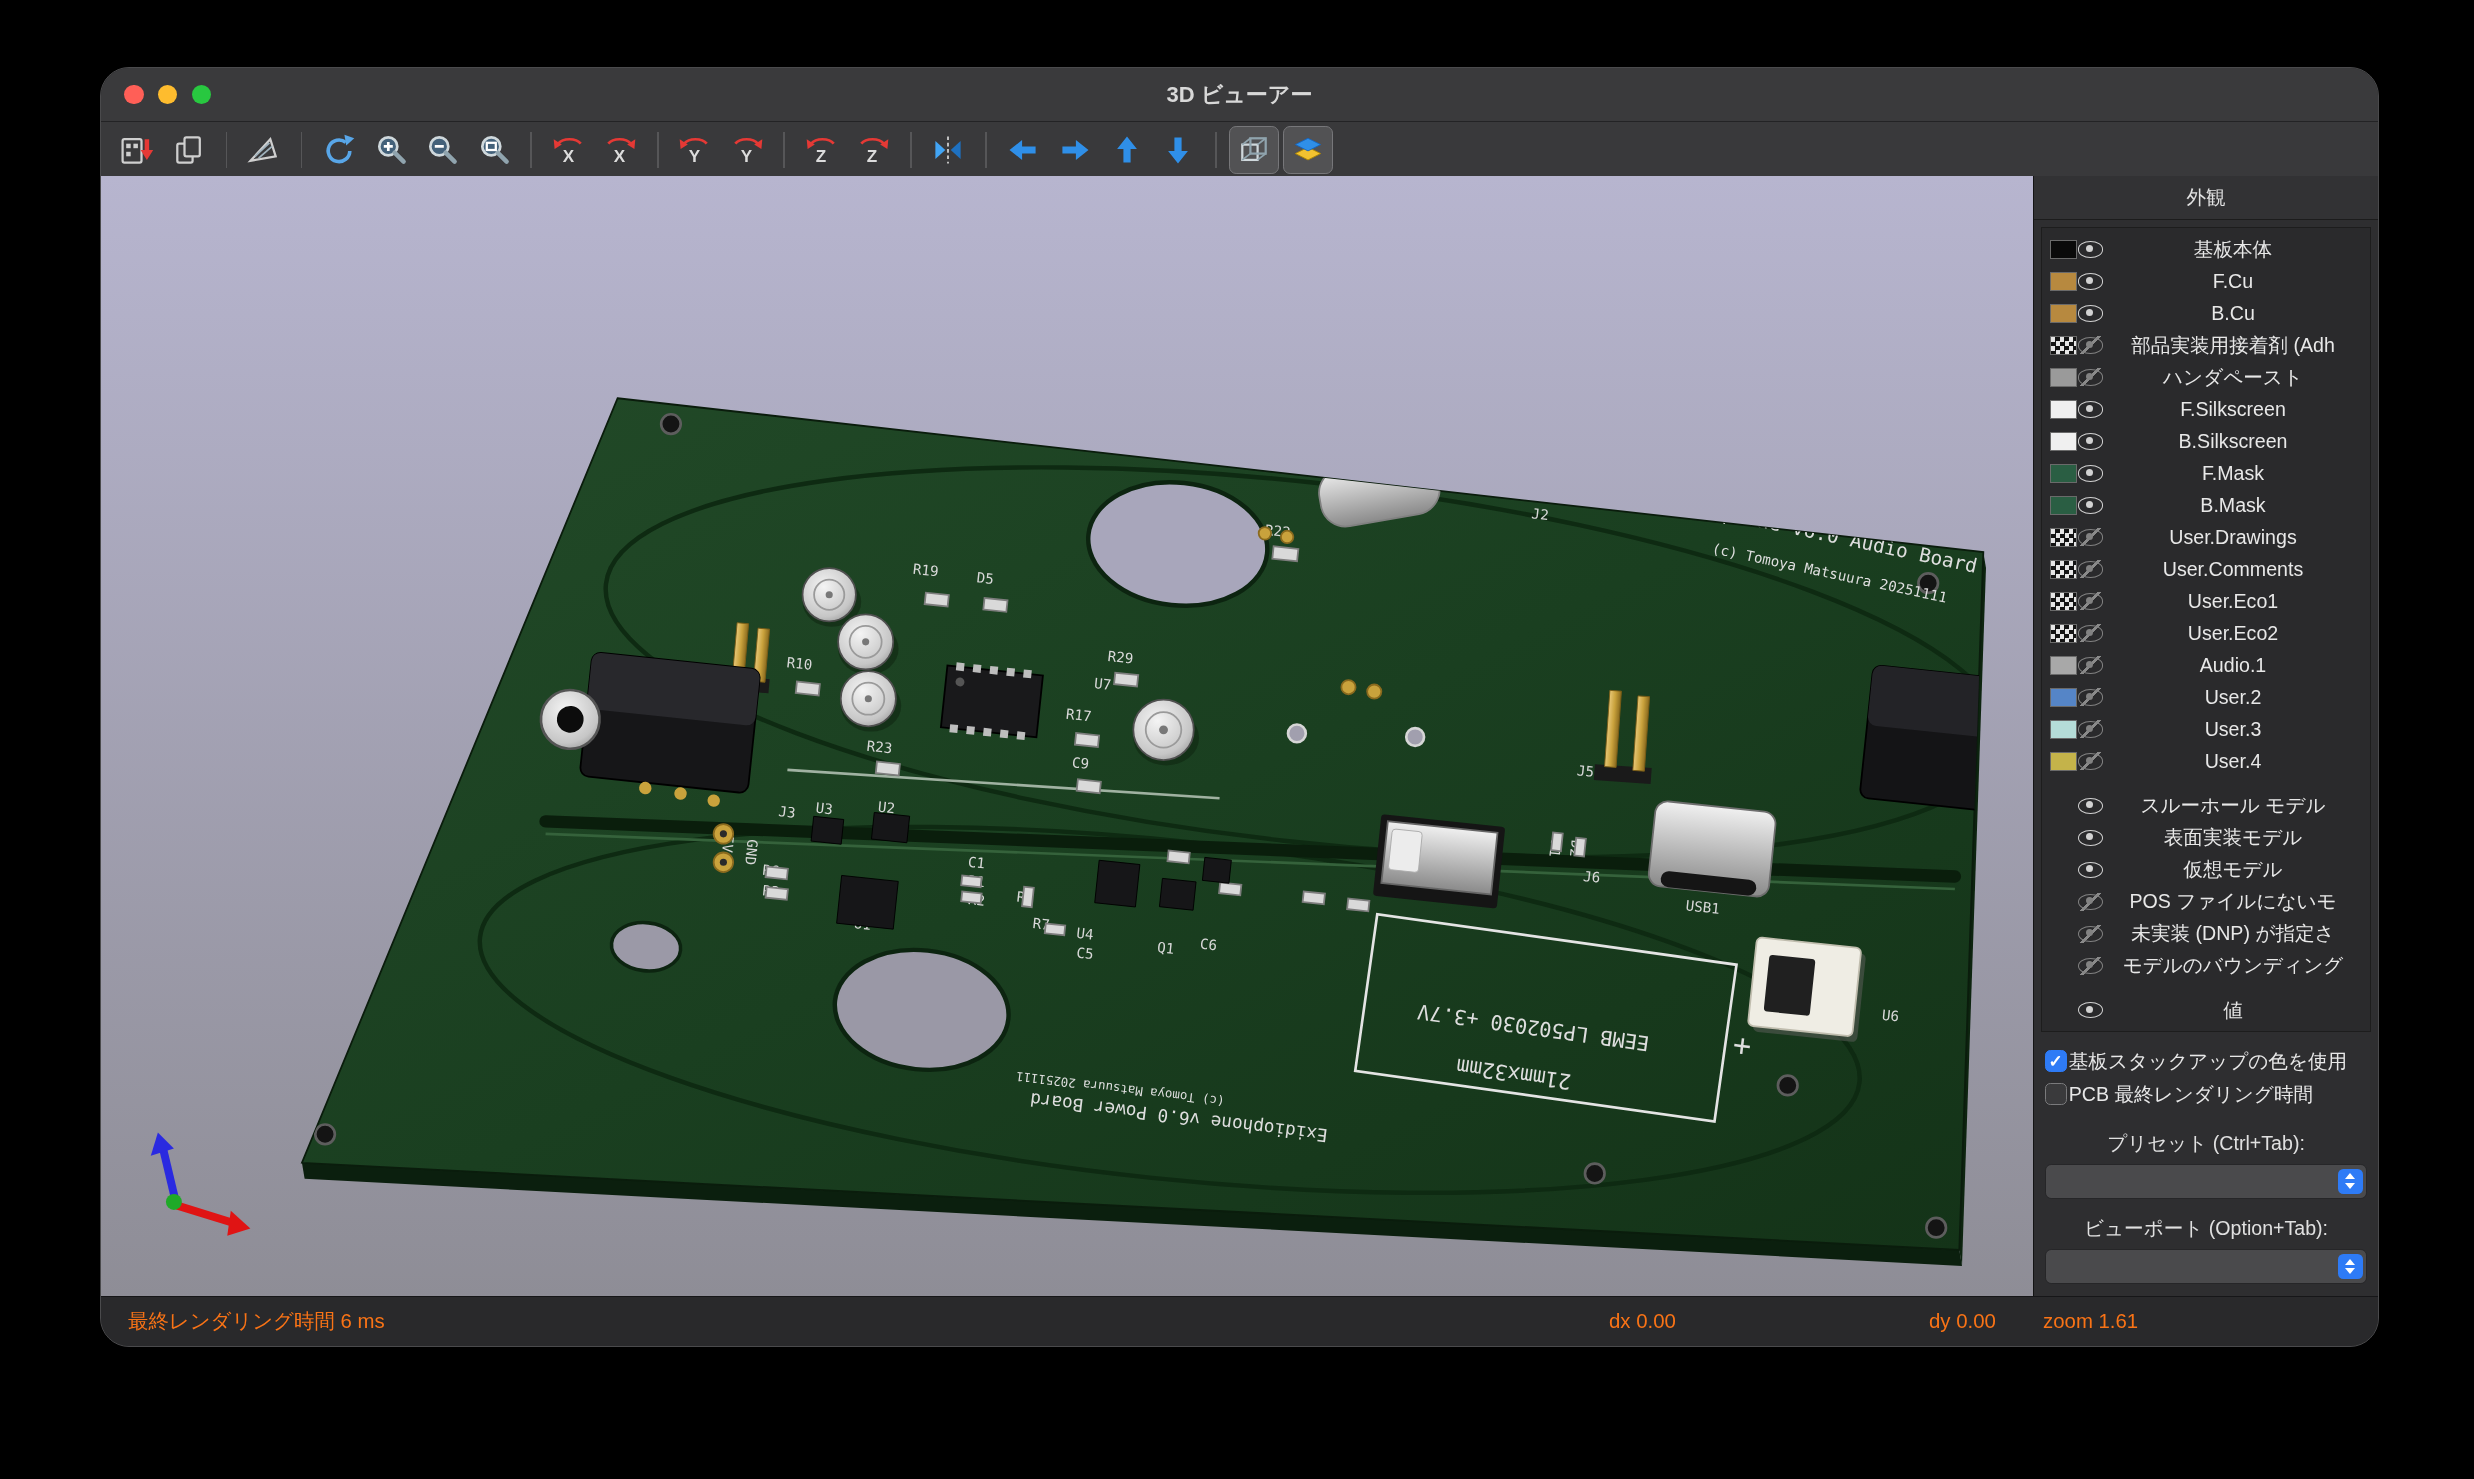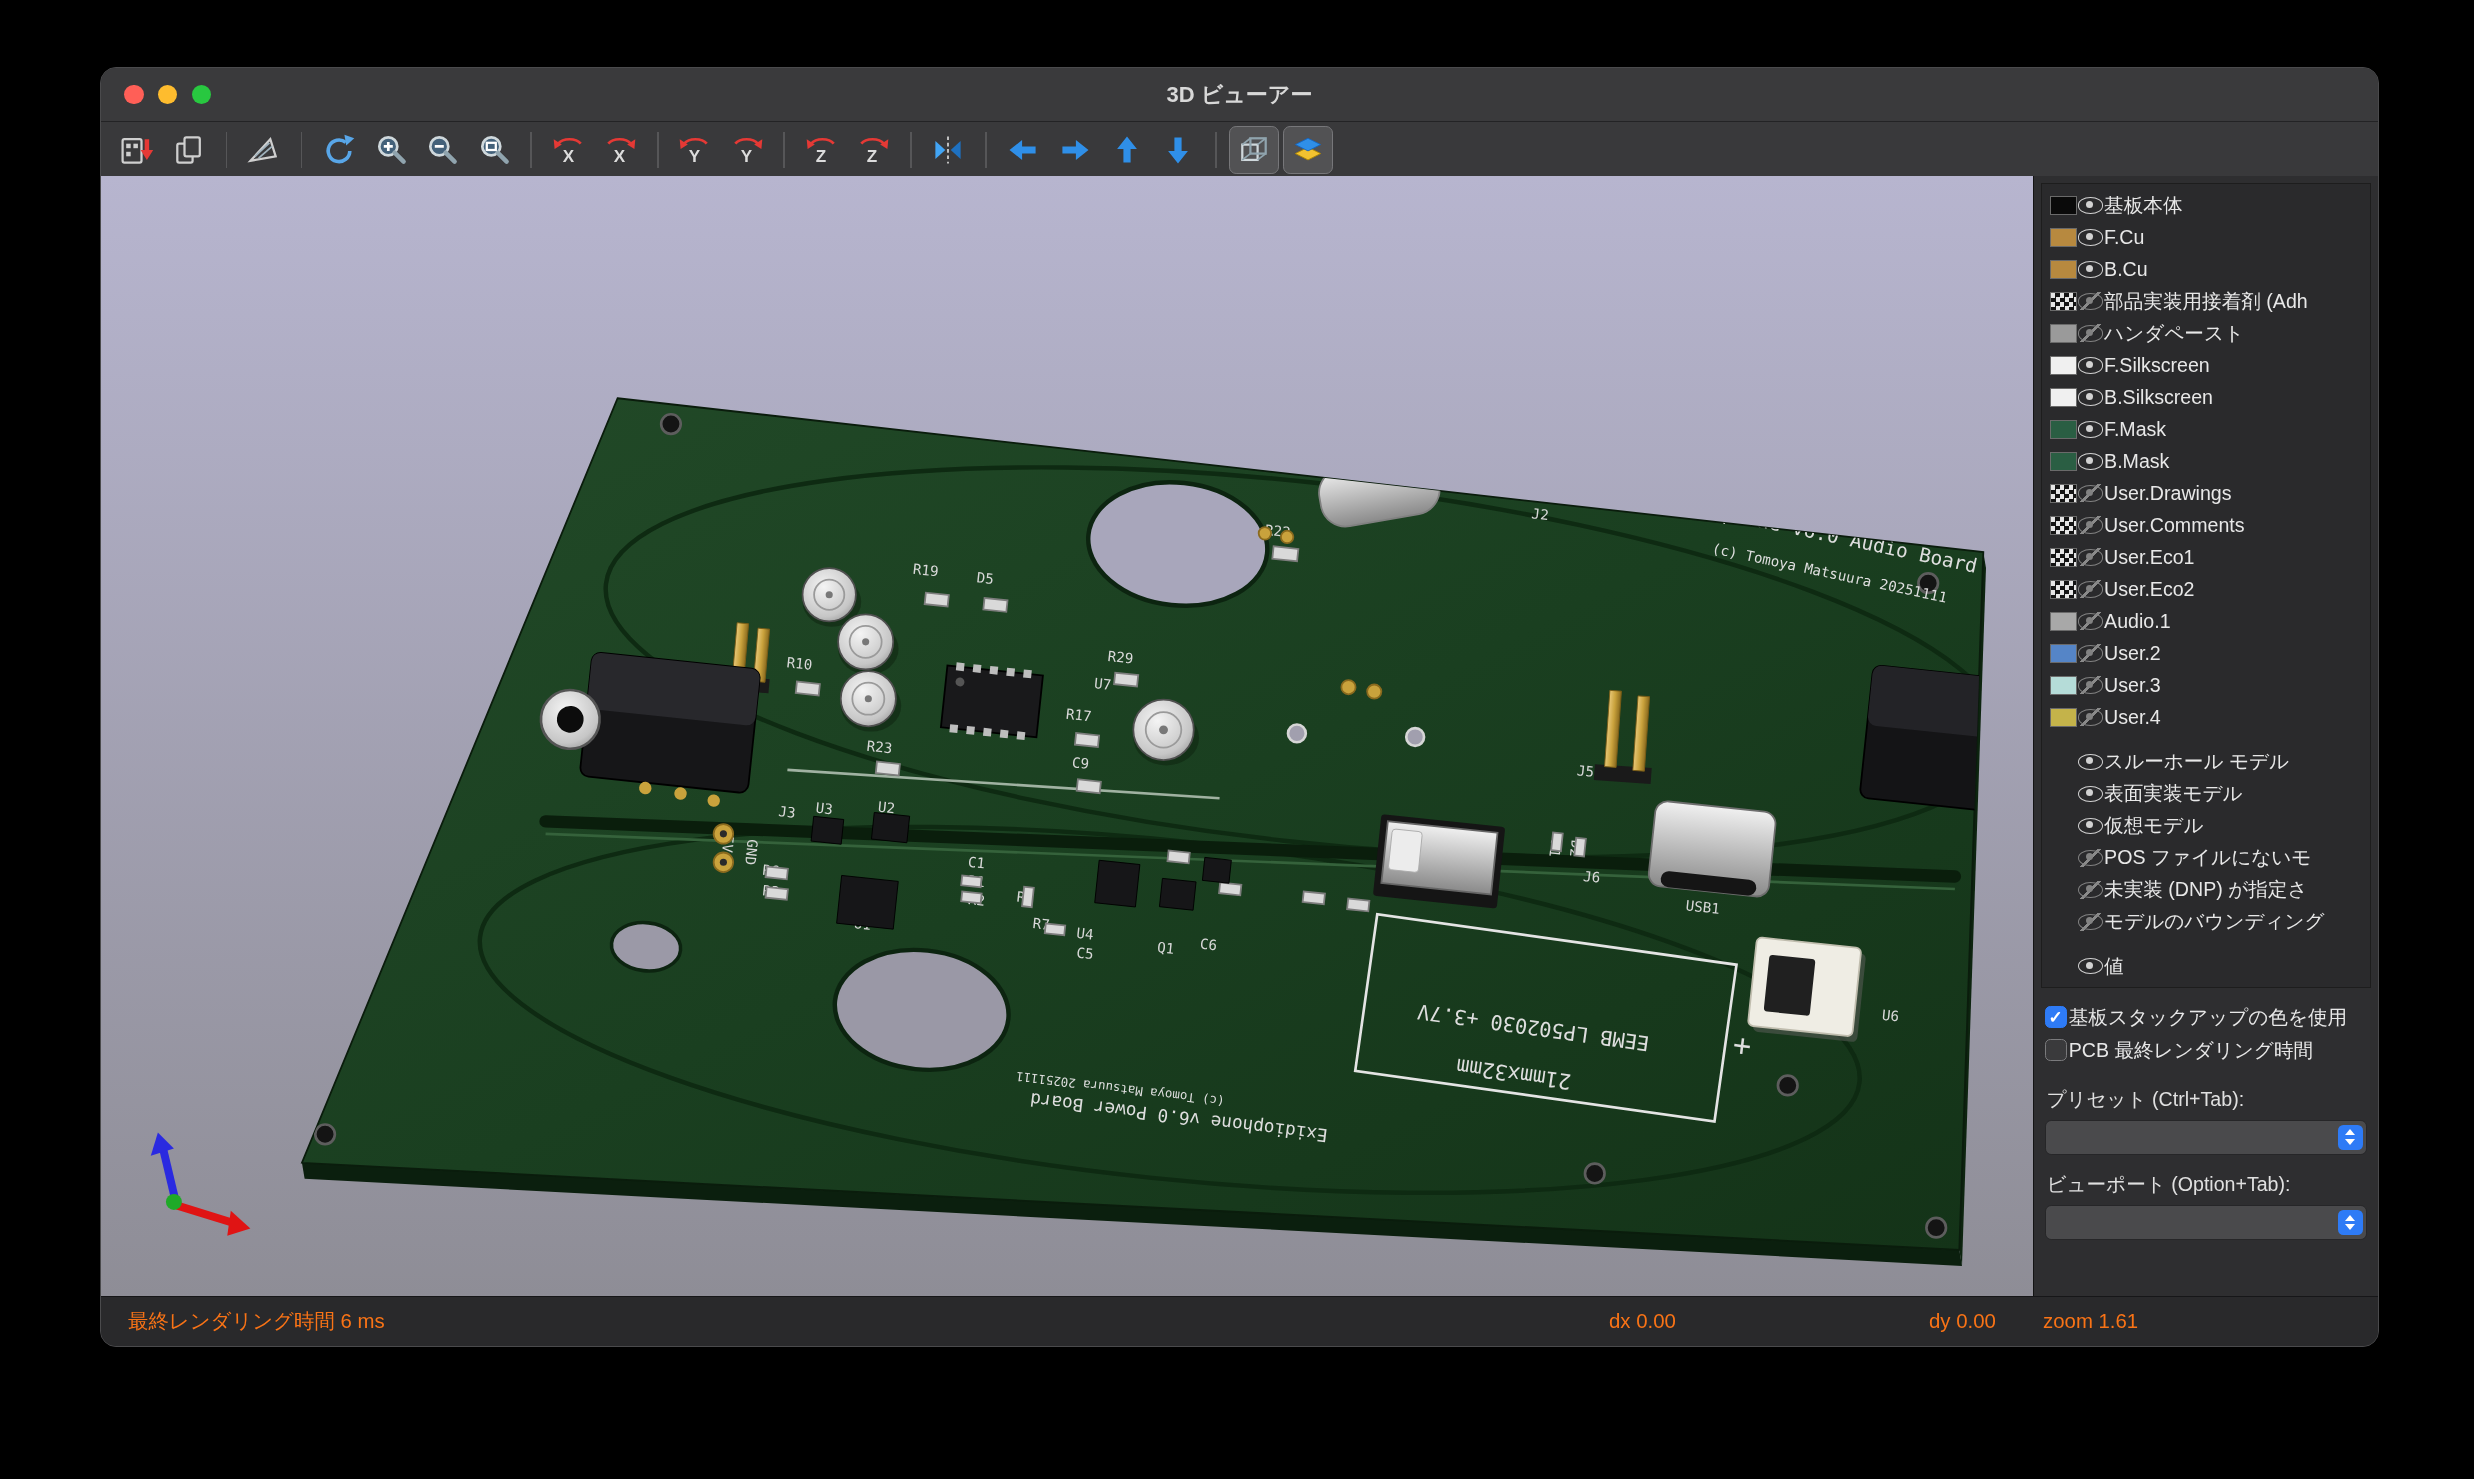"3D ビューアー" .window { border-radius: 16px -> 29px; text-align: none -> center }
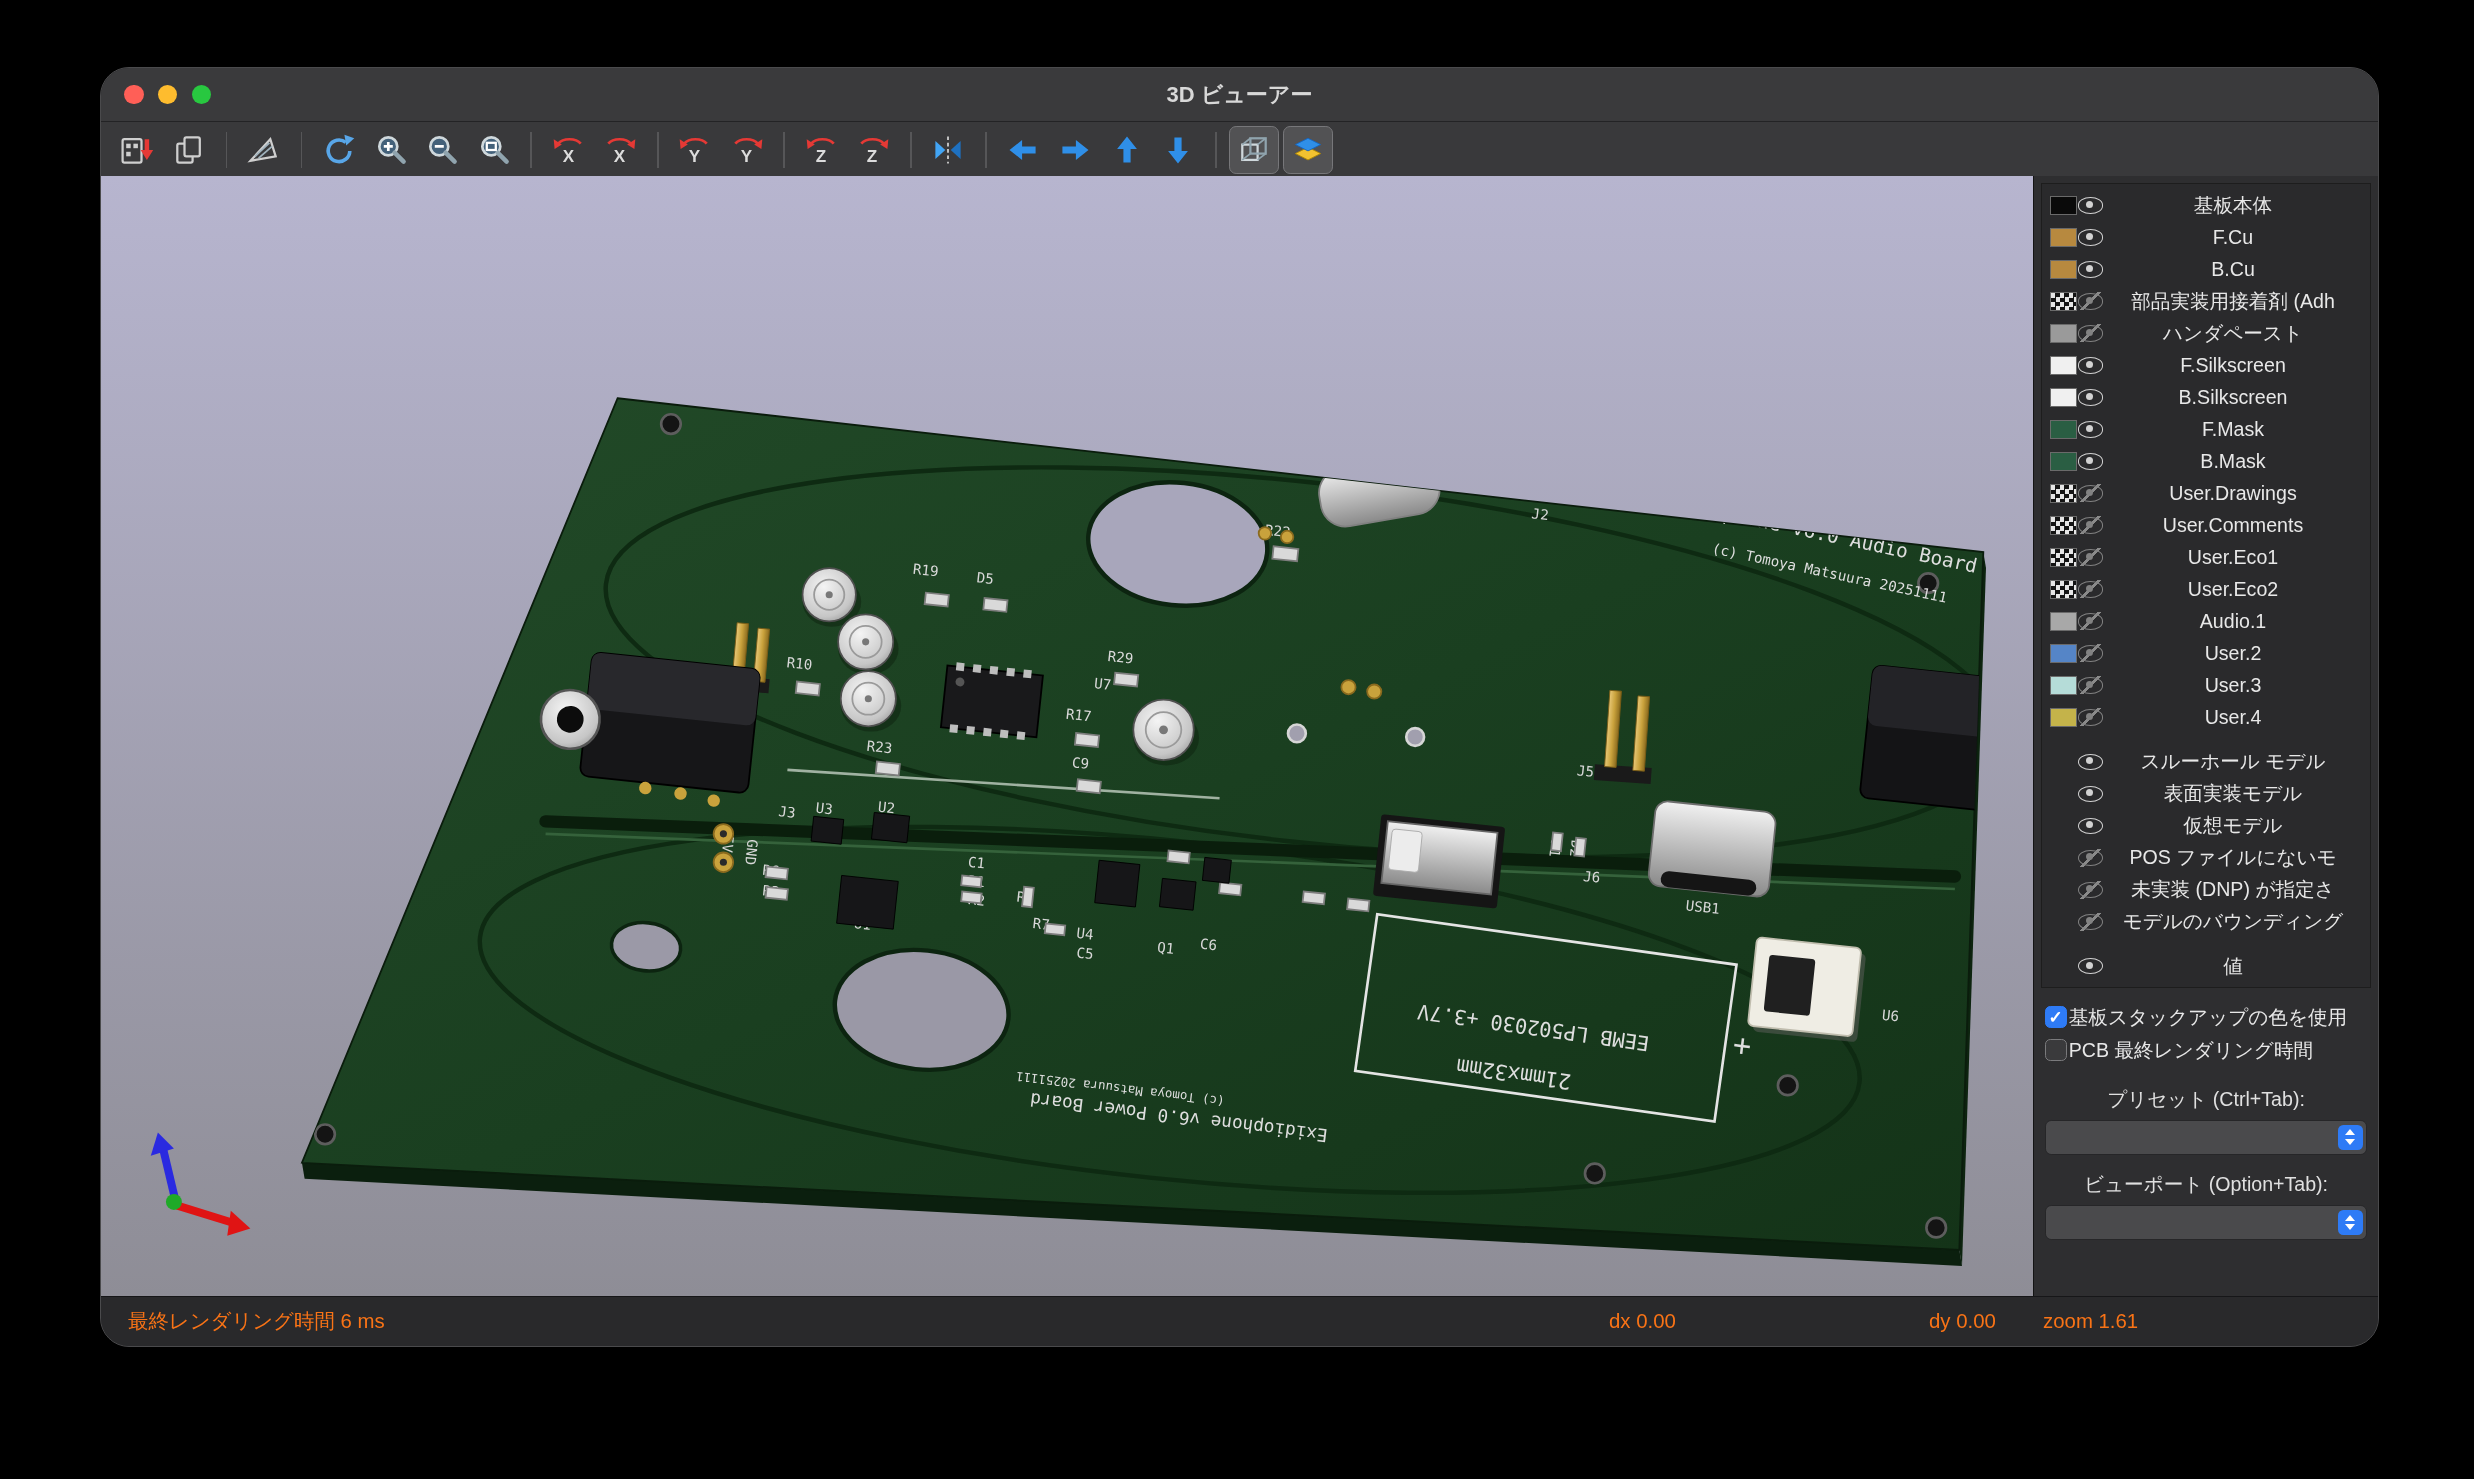"外観" div.panel-header { html: none -> <div>外観</div> }
